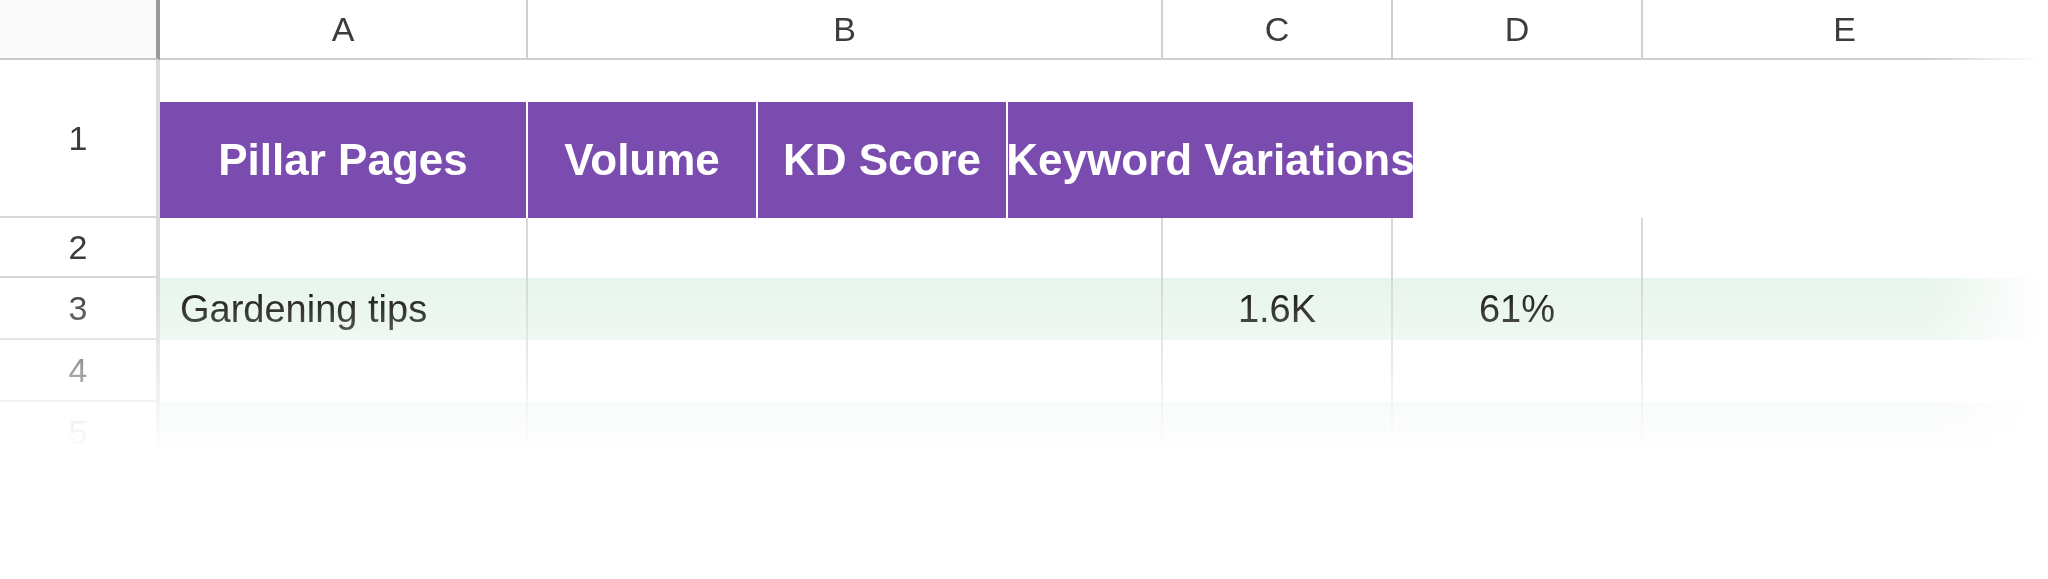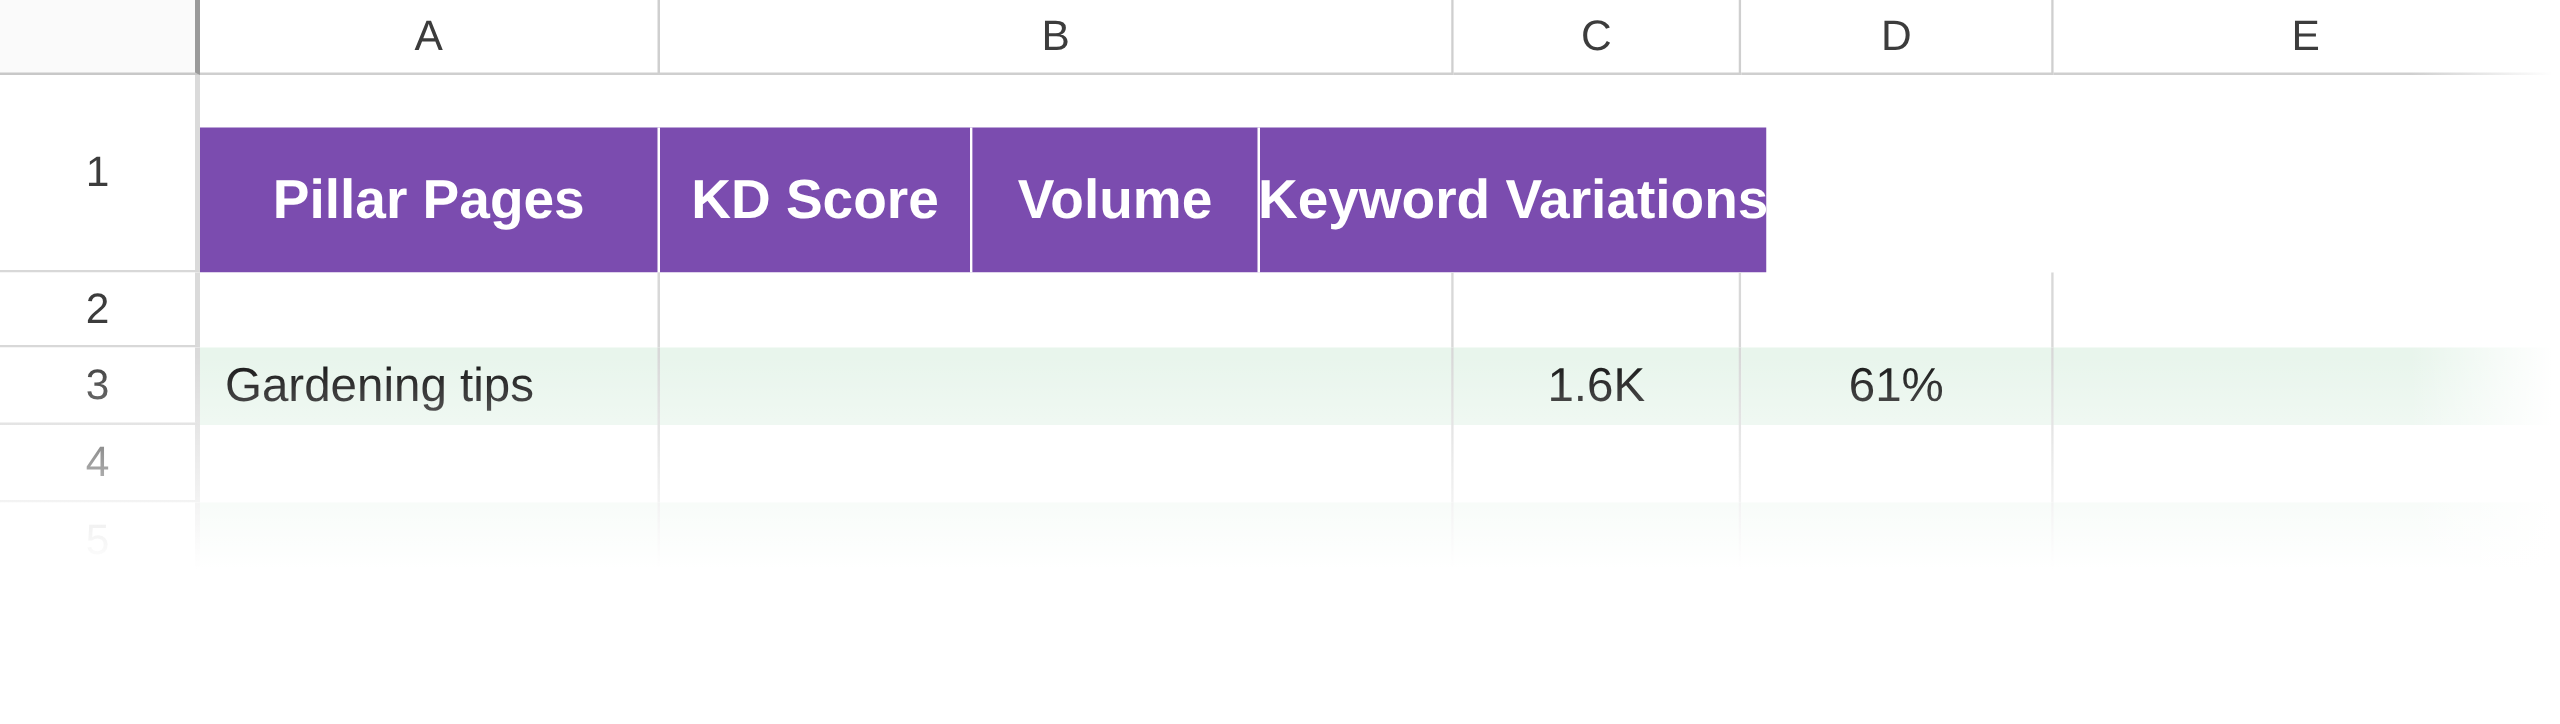"KD Score" div.cell { order: before "Volume" -> after "Volume" }
